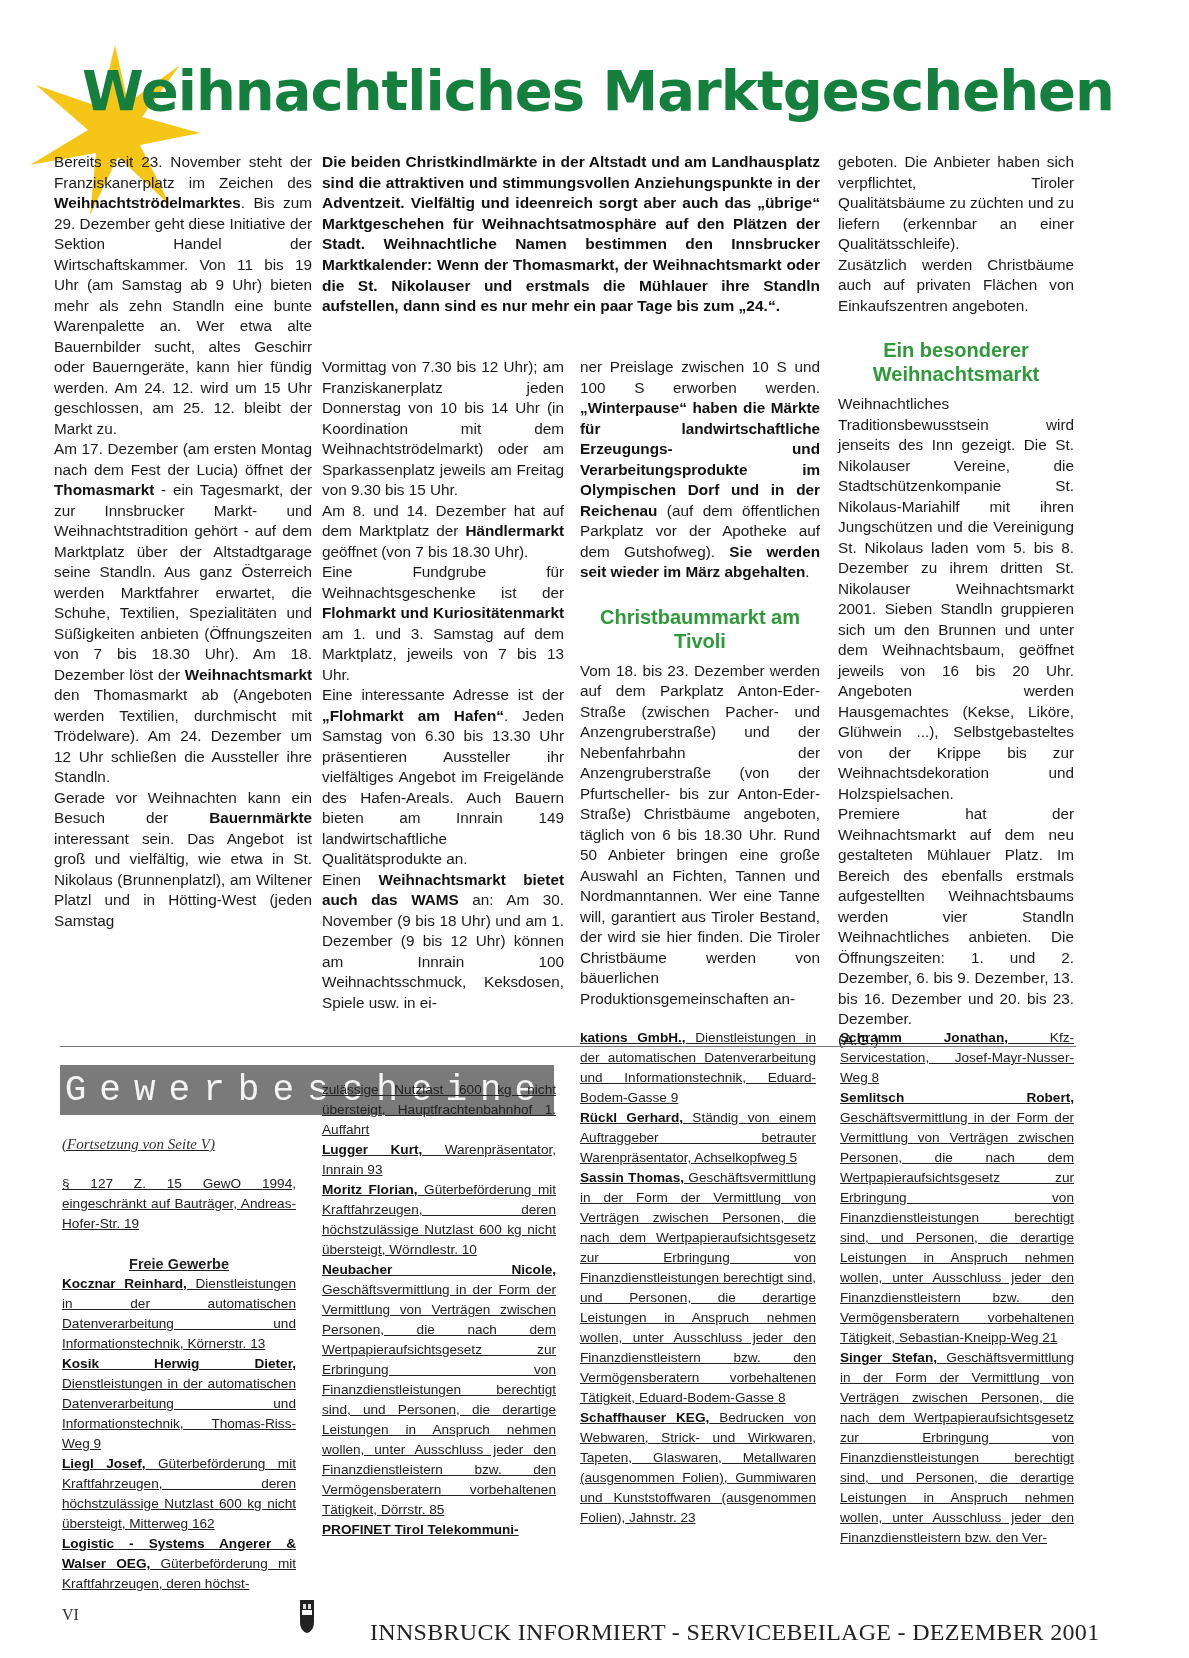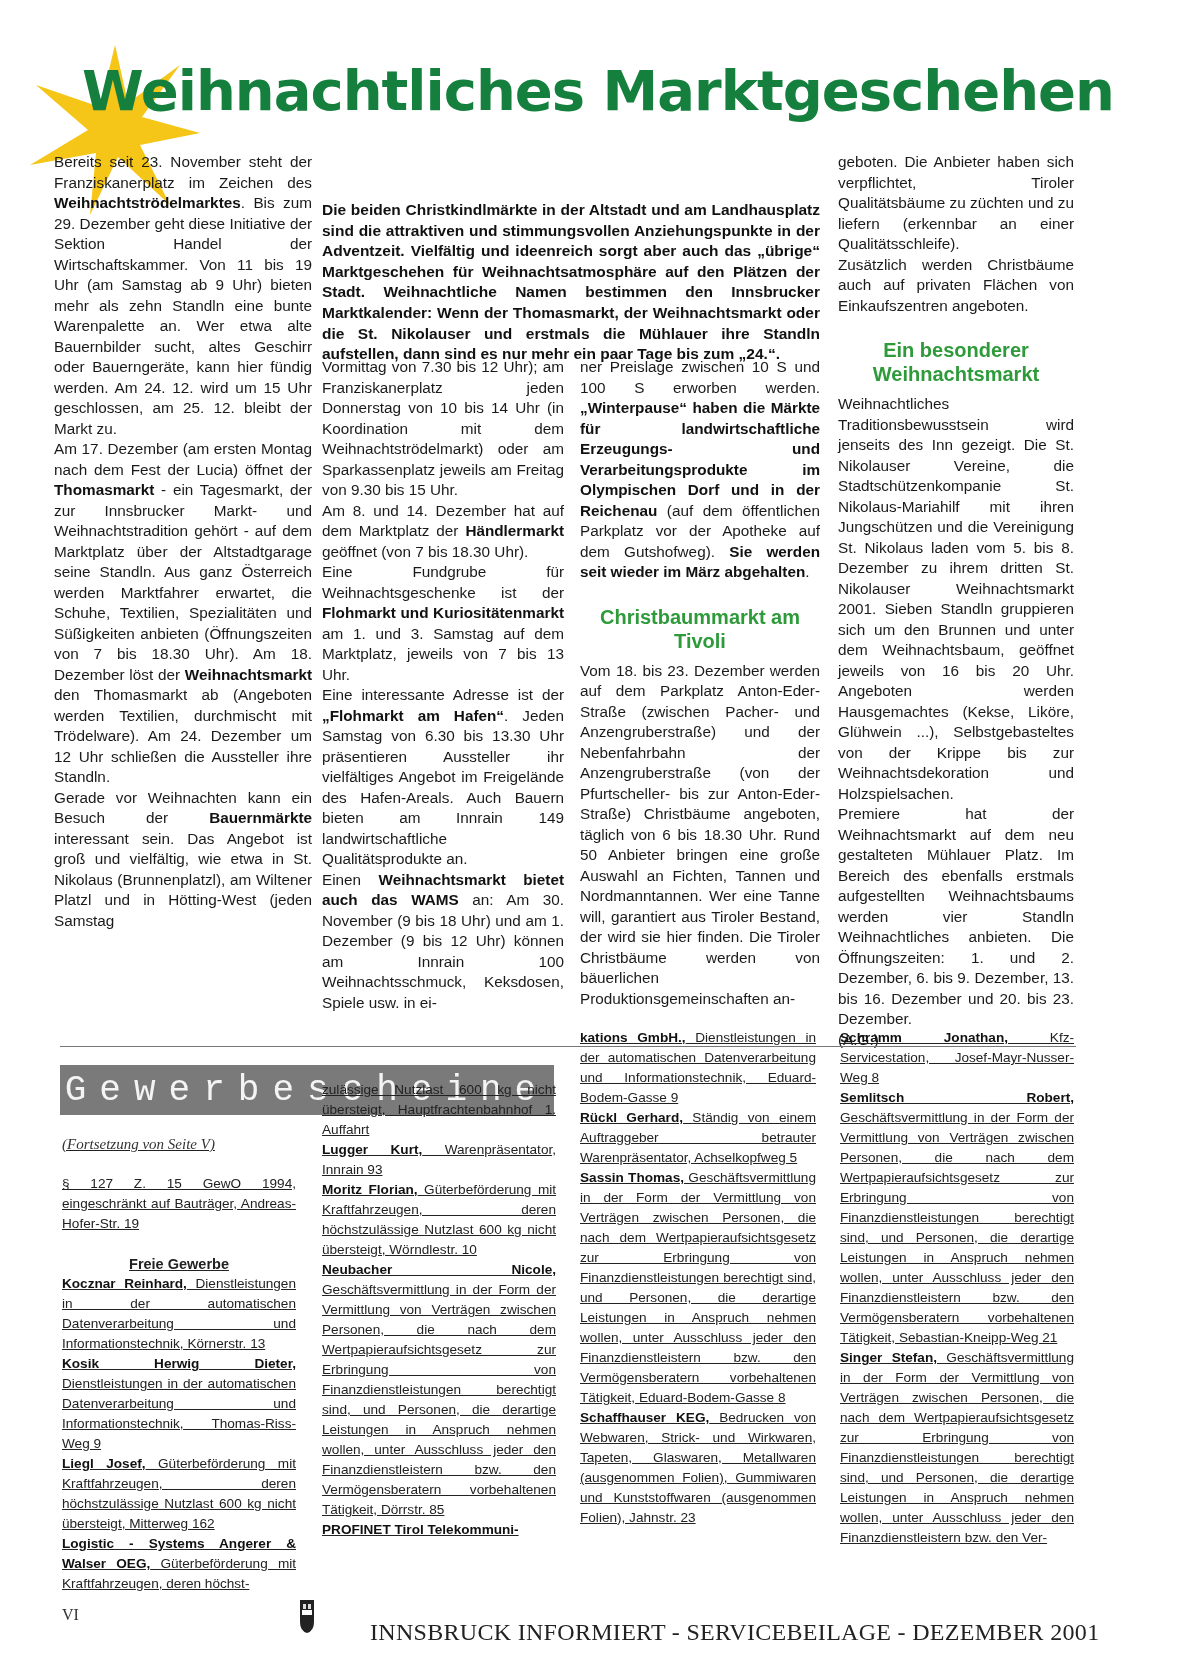"Die beiden Christkindlmärkte in der" .intro { margin-top: 48px -> none }
